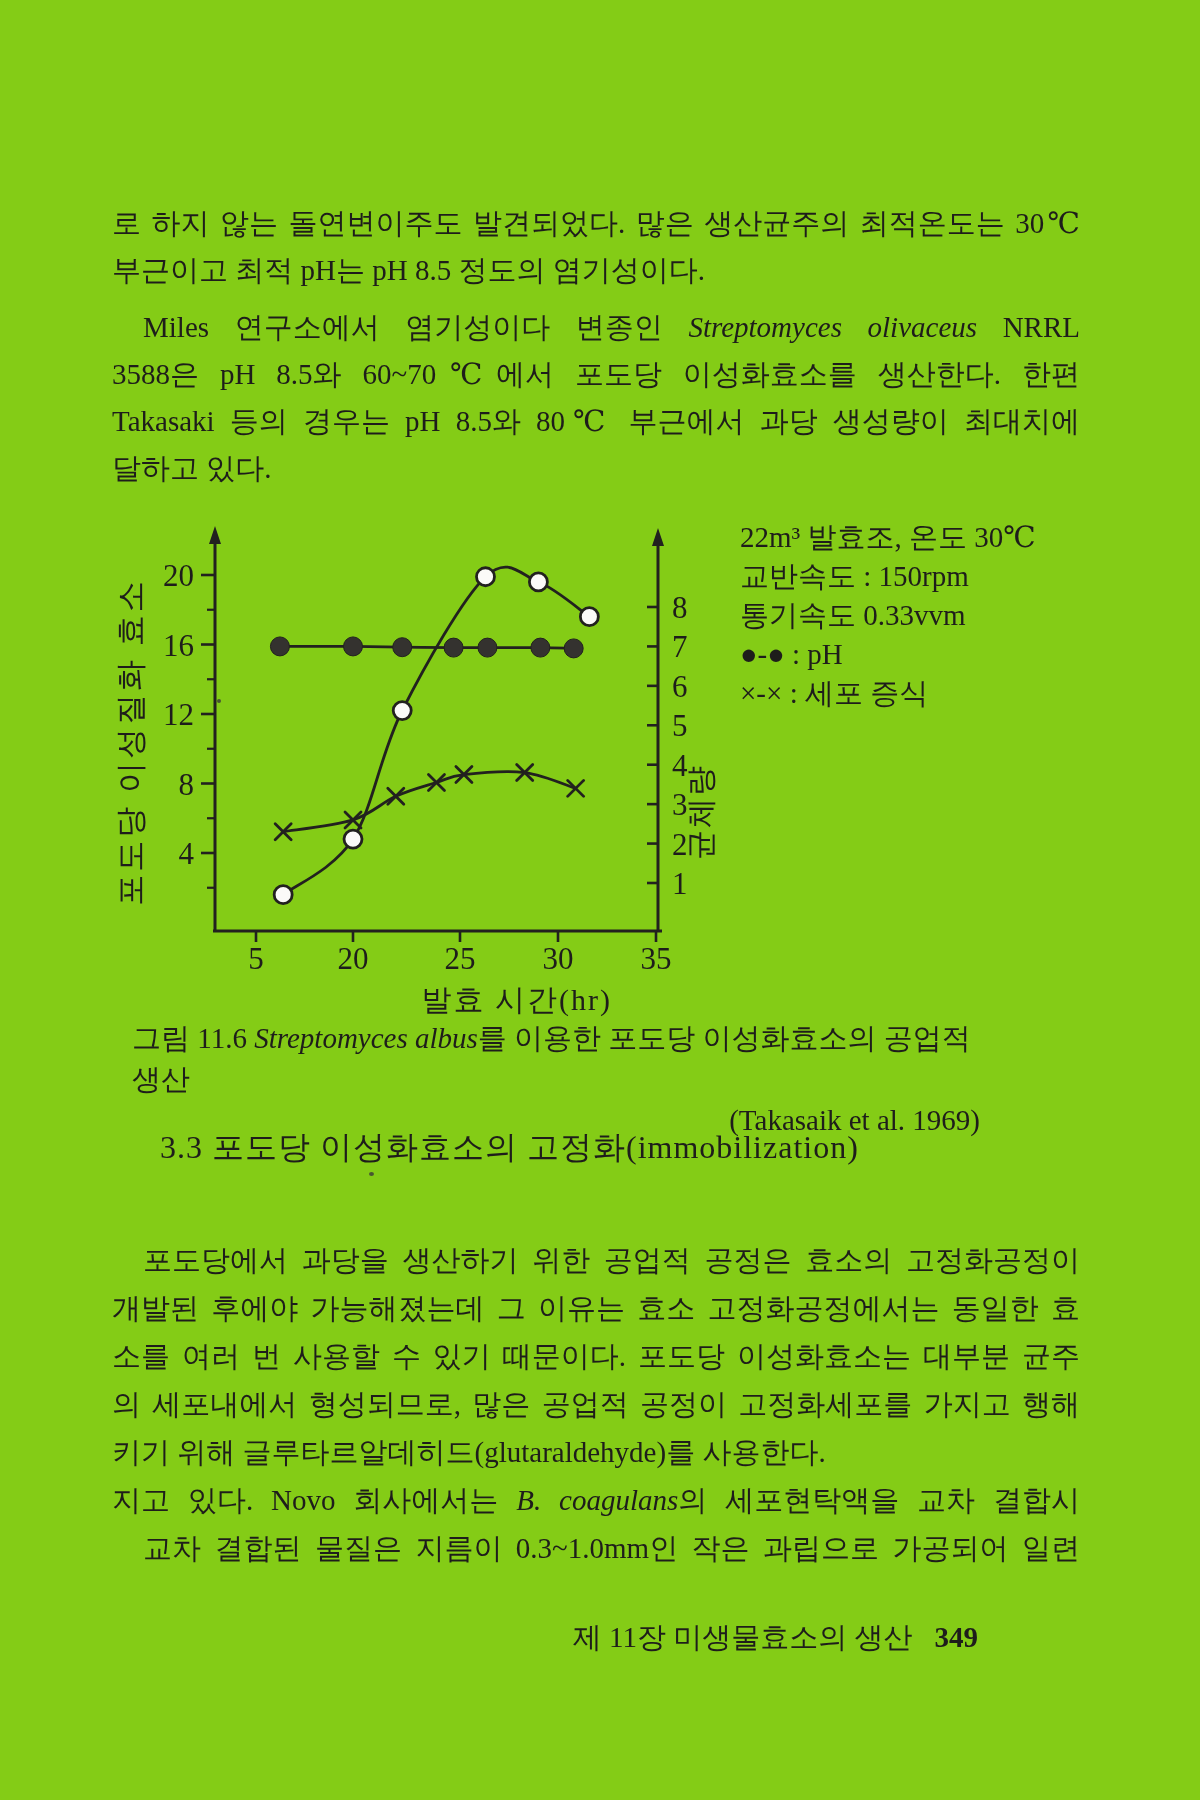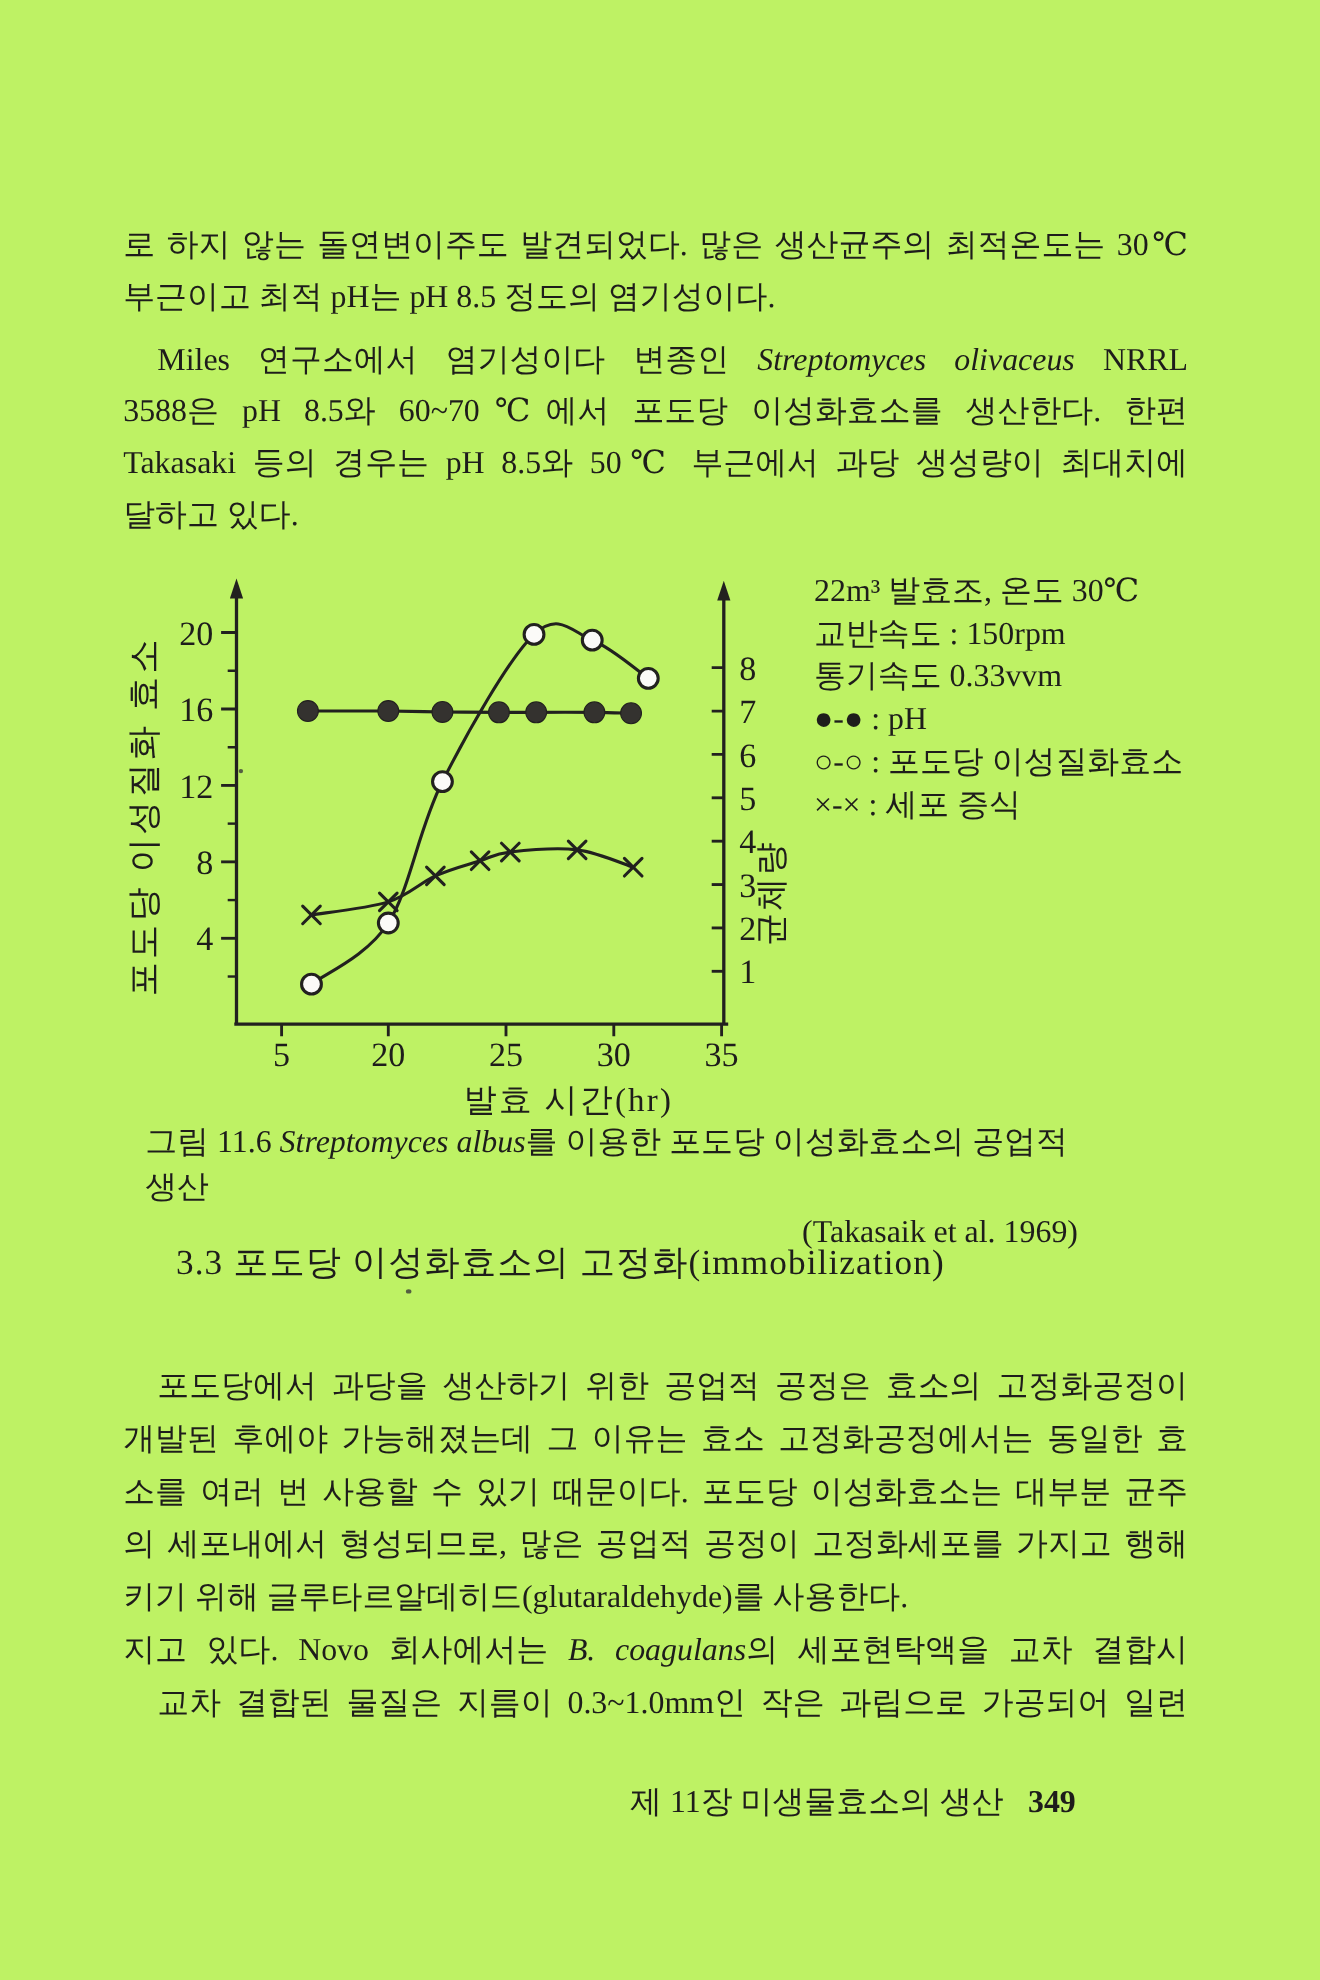"로 하지 않는 돌연변이주도 발견되었다." .page { background: #bef264 -> #84cc16 }
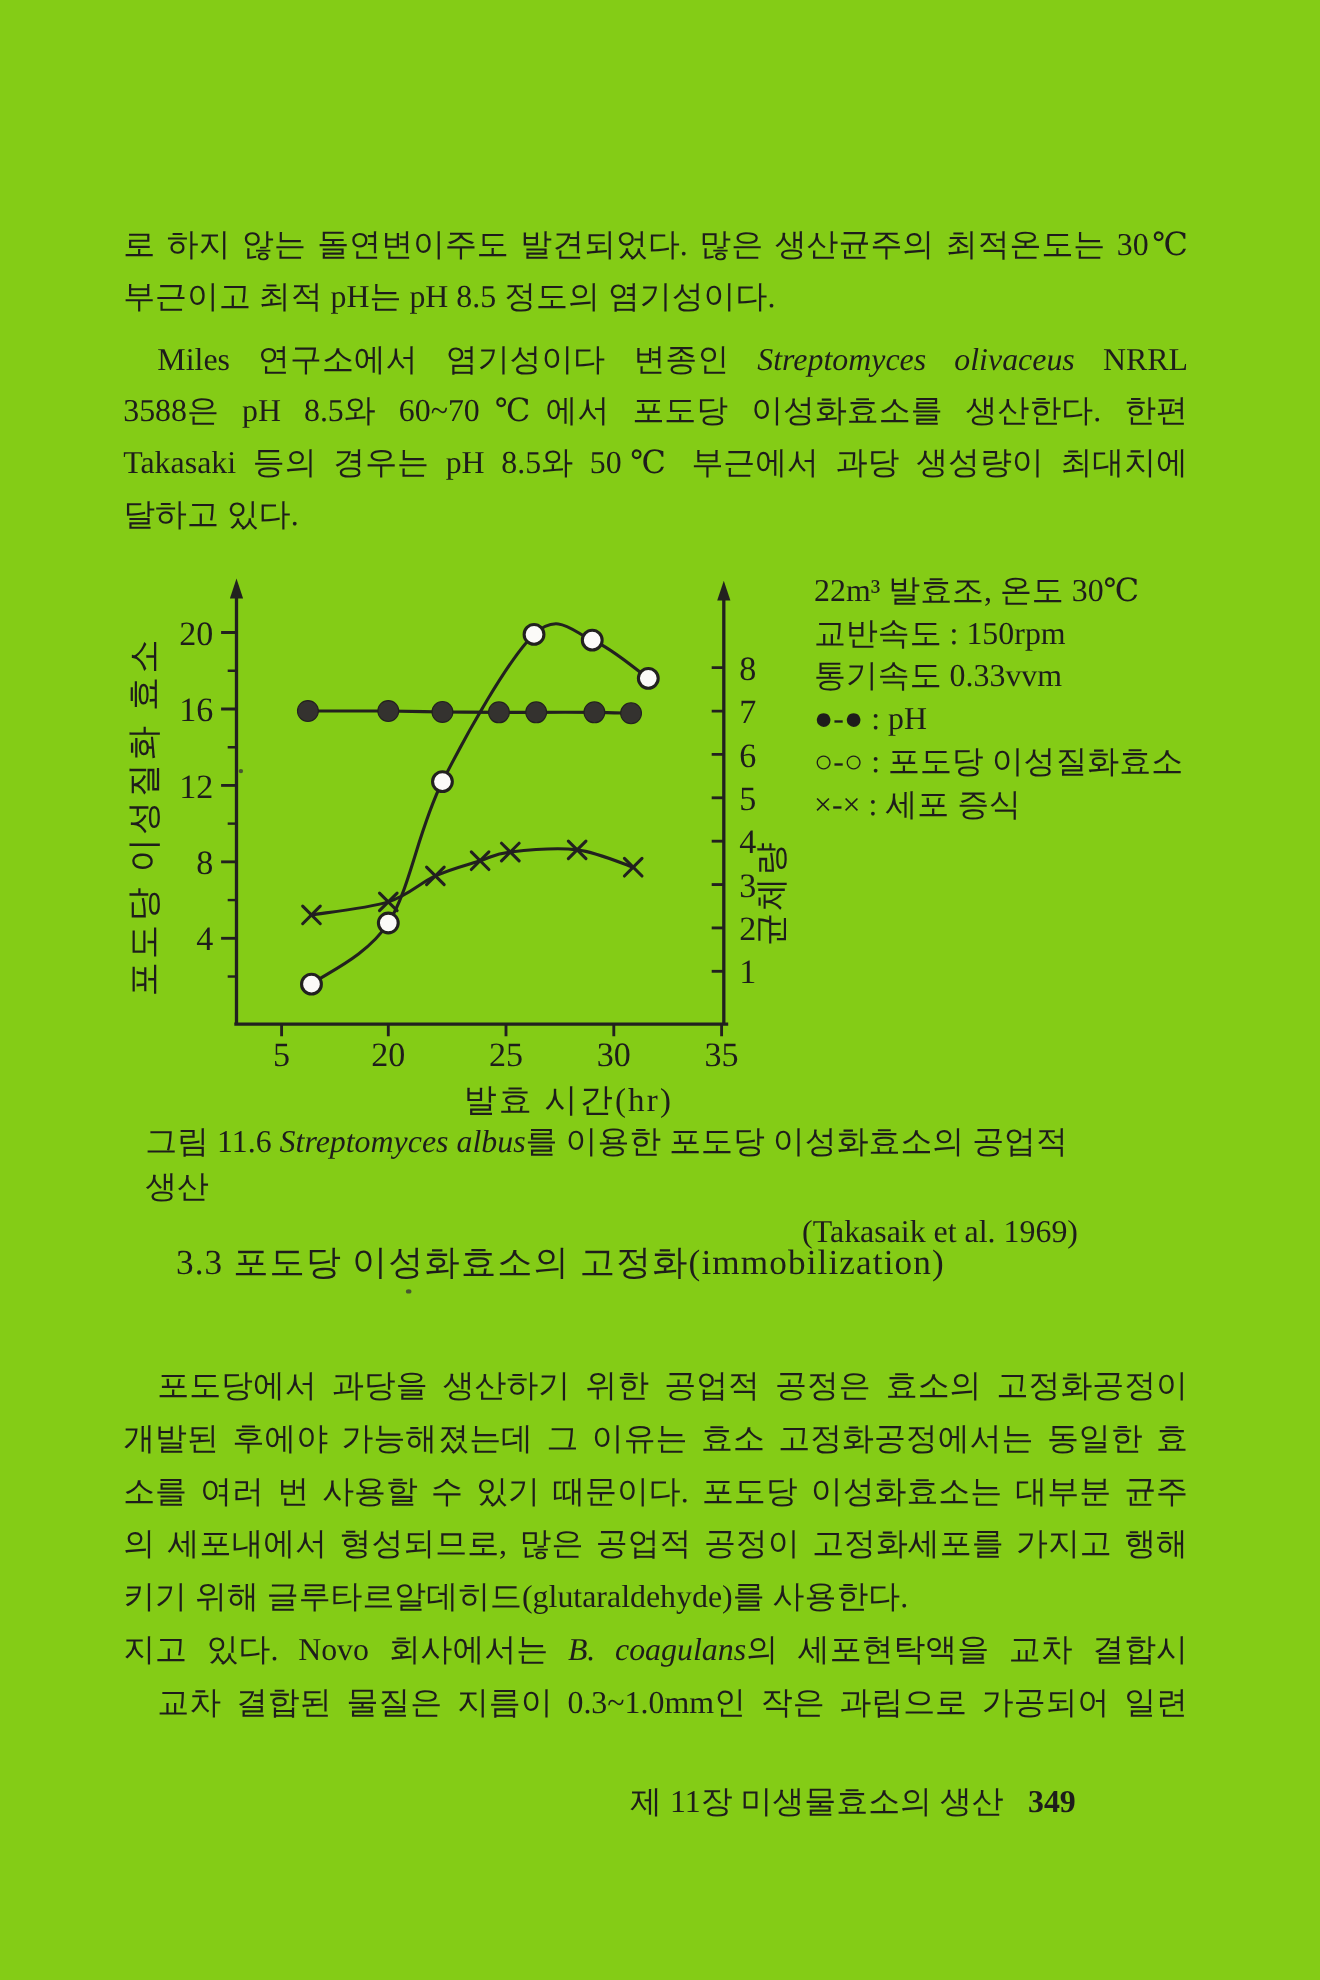"Takasaki 등의 경우는 pH 8.5와" div.ln { text: 50 -> 80 }
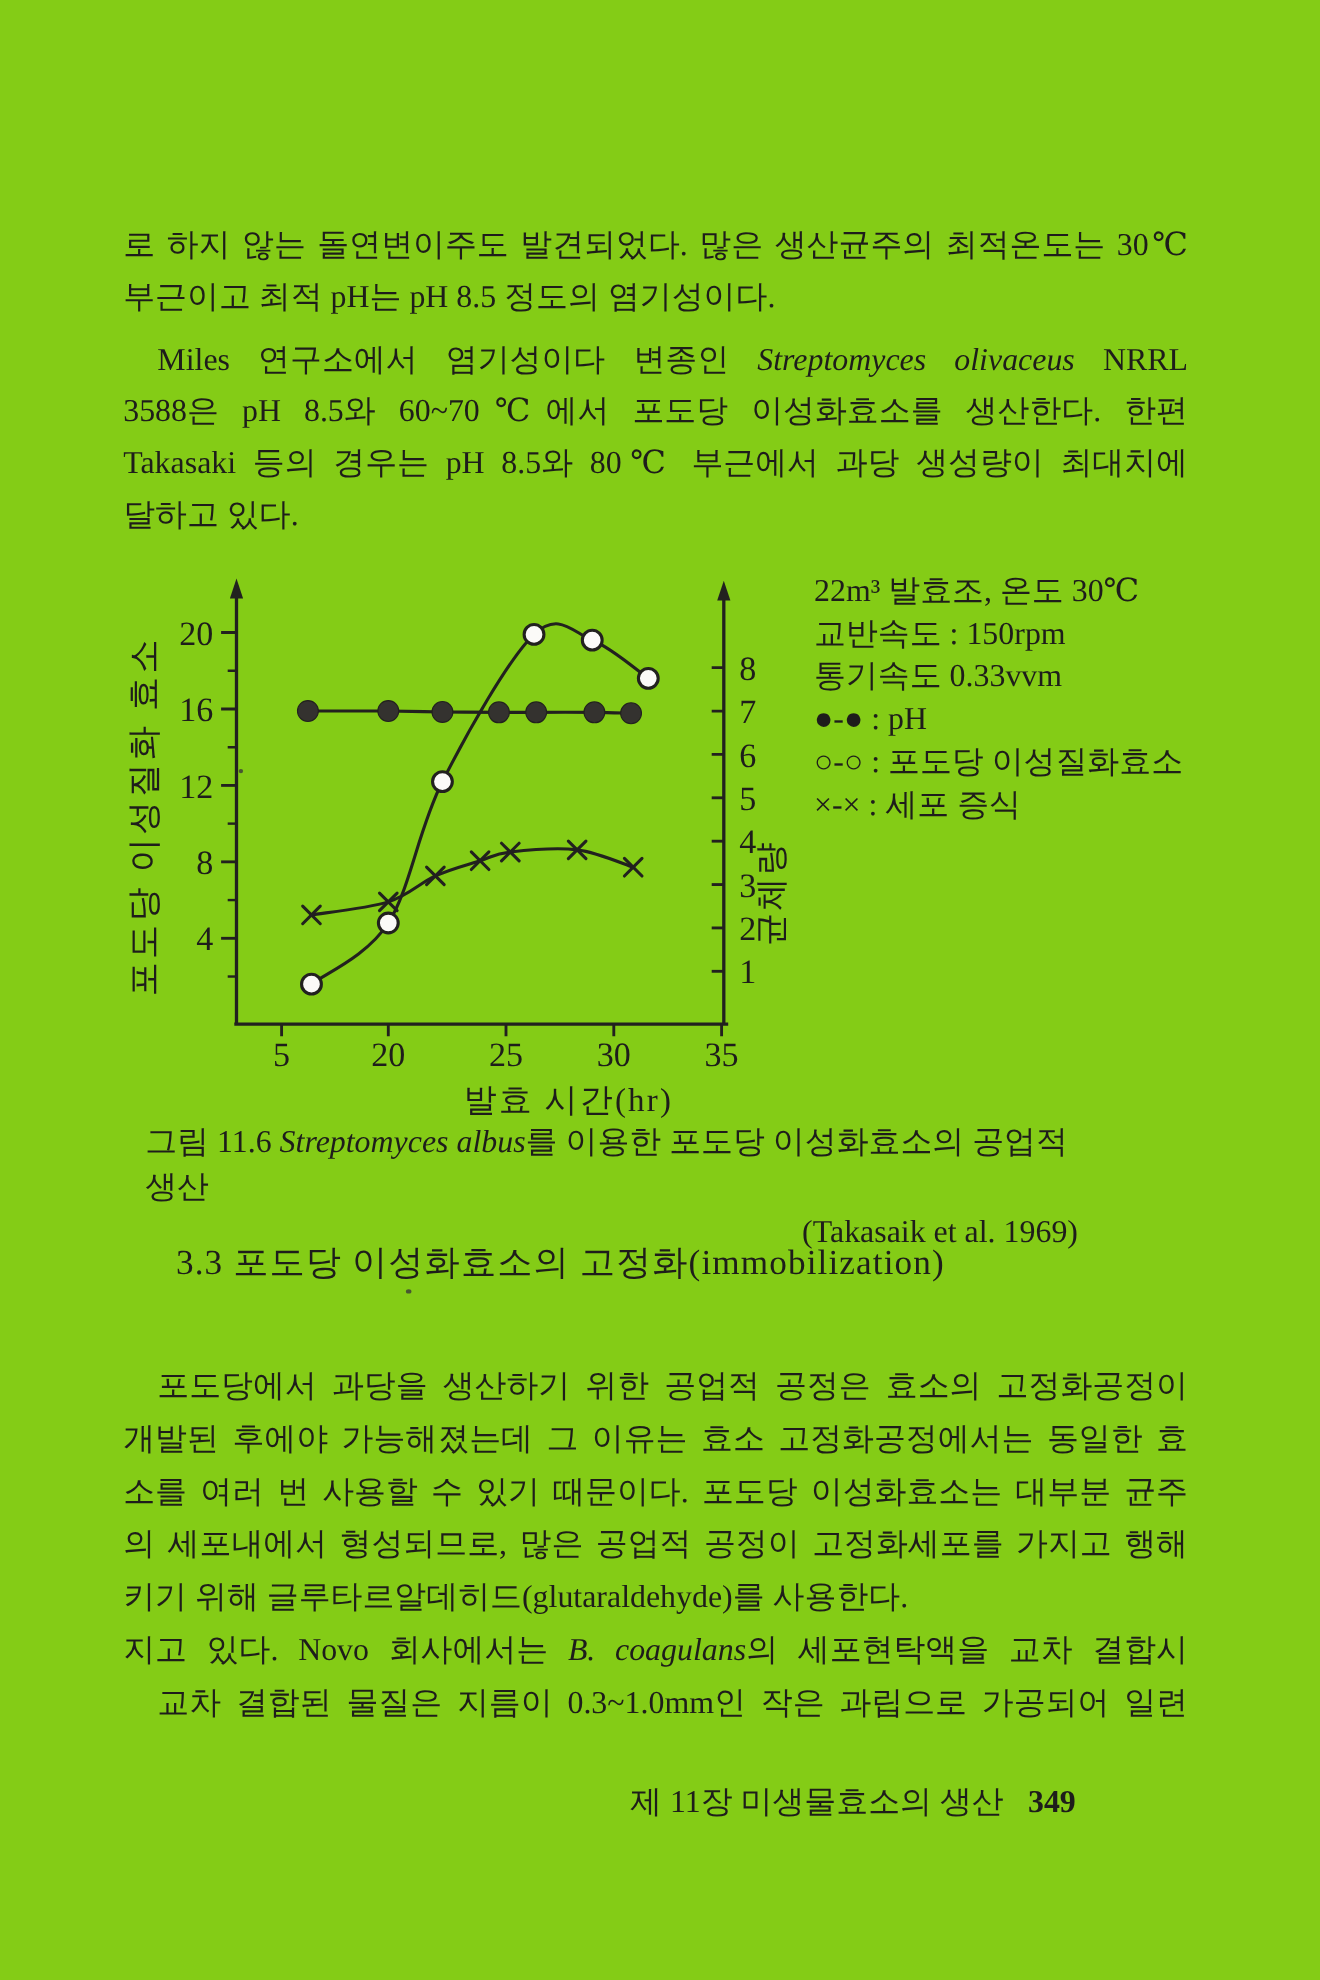"○-○ : 포도당 이성질화효소" div.lgl { html: <div><span>○-○</span><span> : 포도당 이성질화효소</span></div> -> none }
